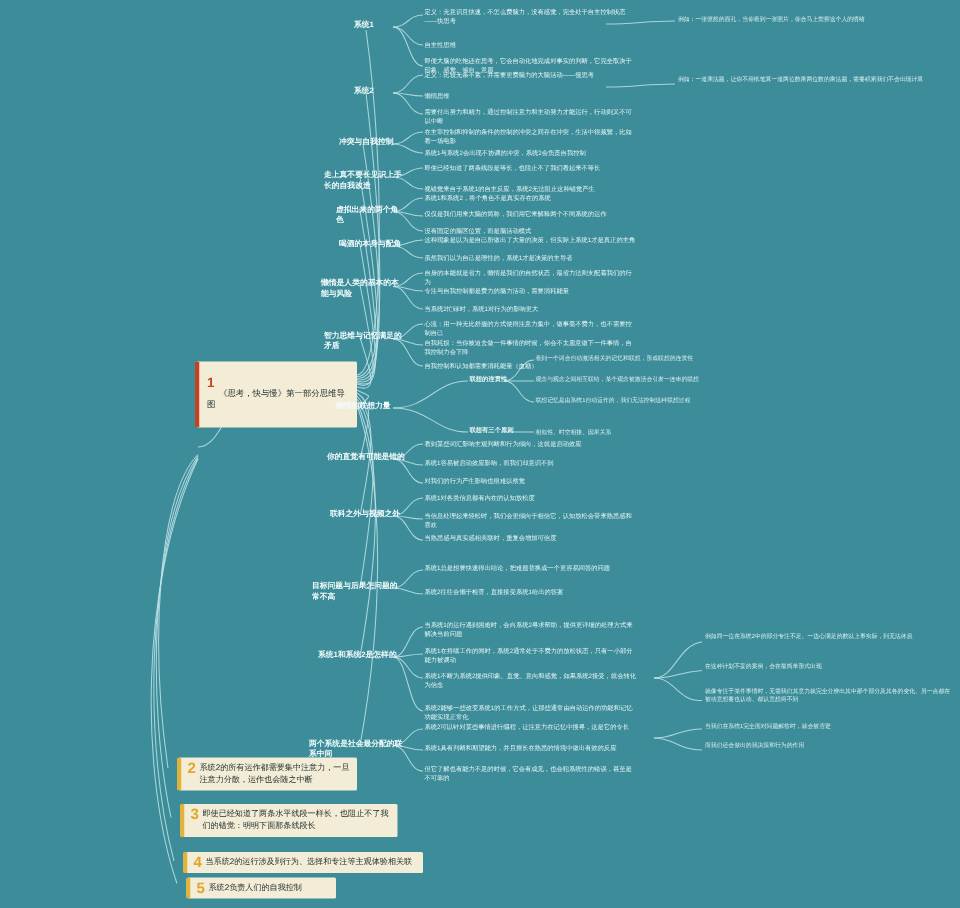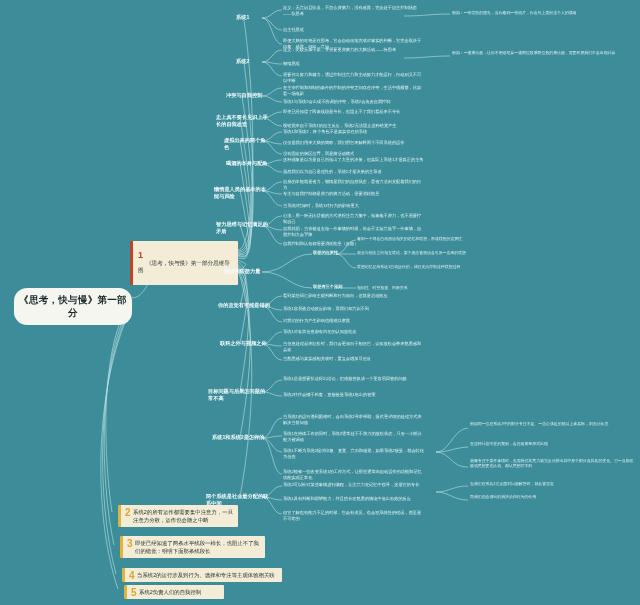"《思考，快与慢》第一部分" div.node { html: <div>《思考，快与慢》第一部分</div> -> none }
